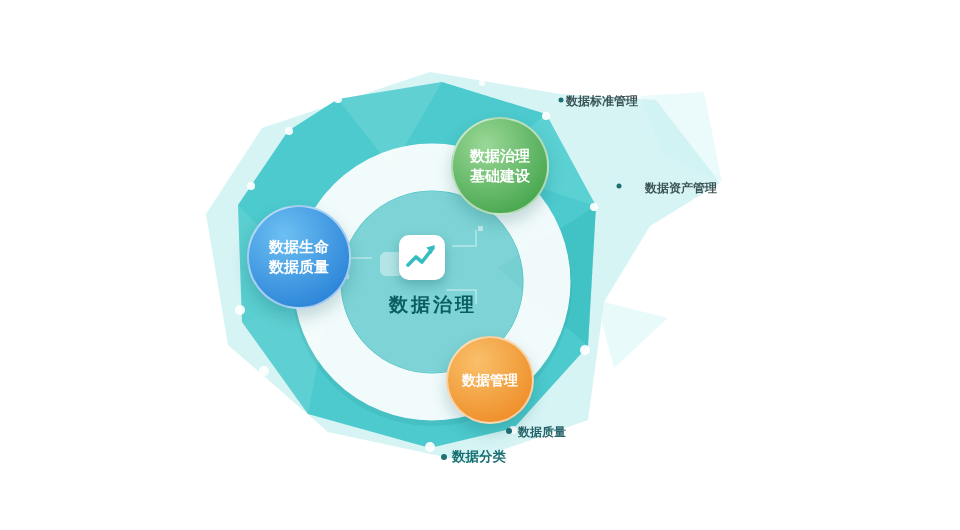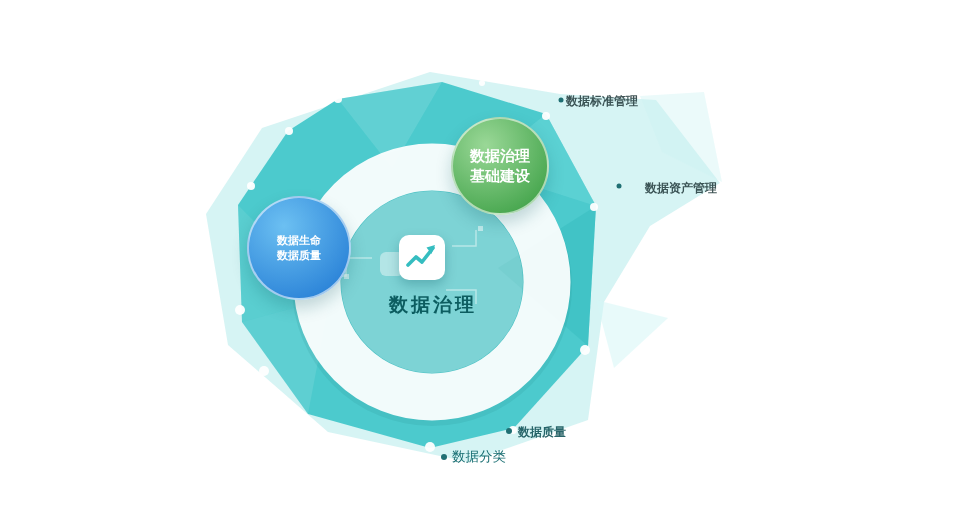"数据生命" .node-blue { font-size: 11px -> 15px; top: 196px -> 205px }
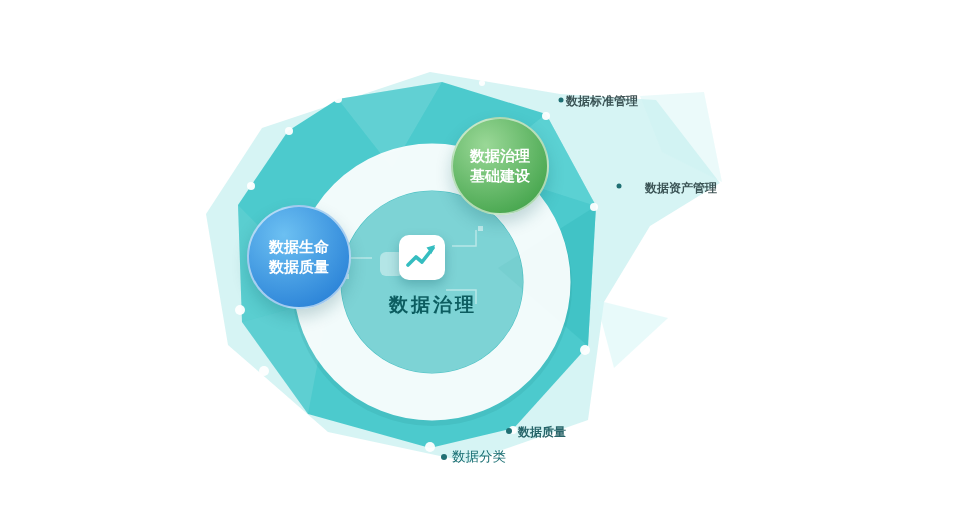"数据管理" div.node { html: none -> <div> <span>数据管理</span> </div> }
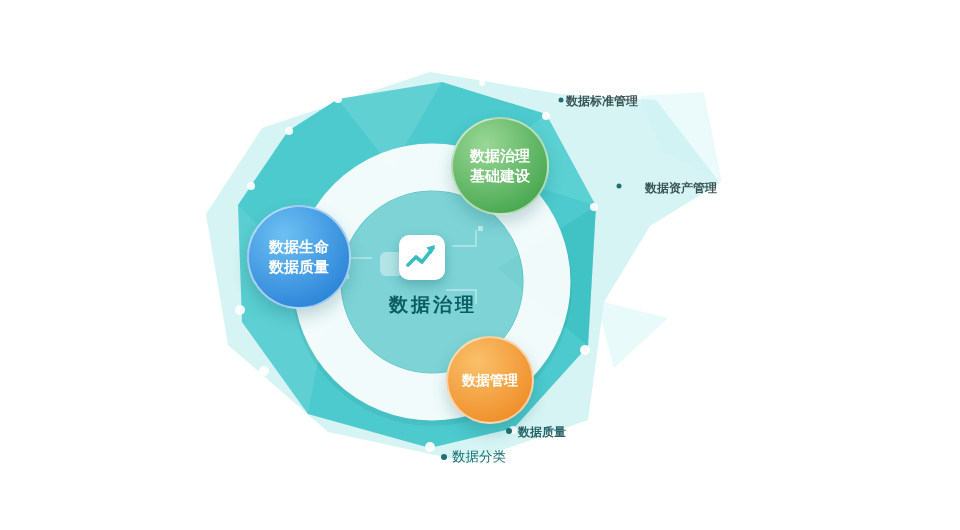"数据分类" .p-label.bottom { font-weight: 400 -> 700 }
